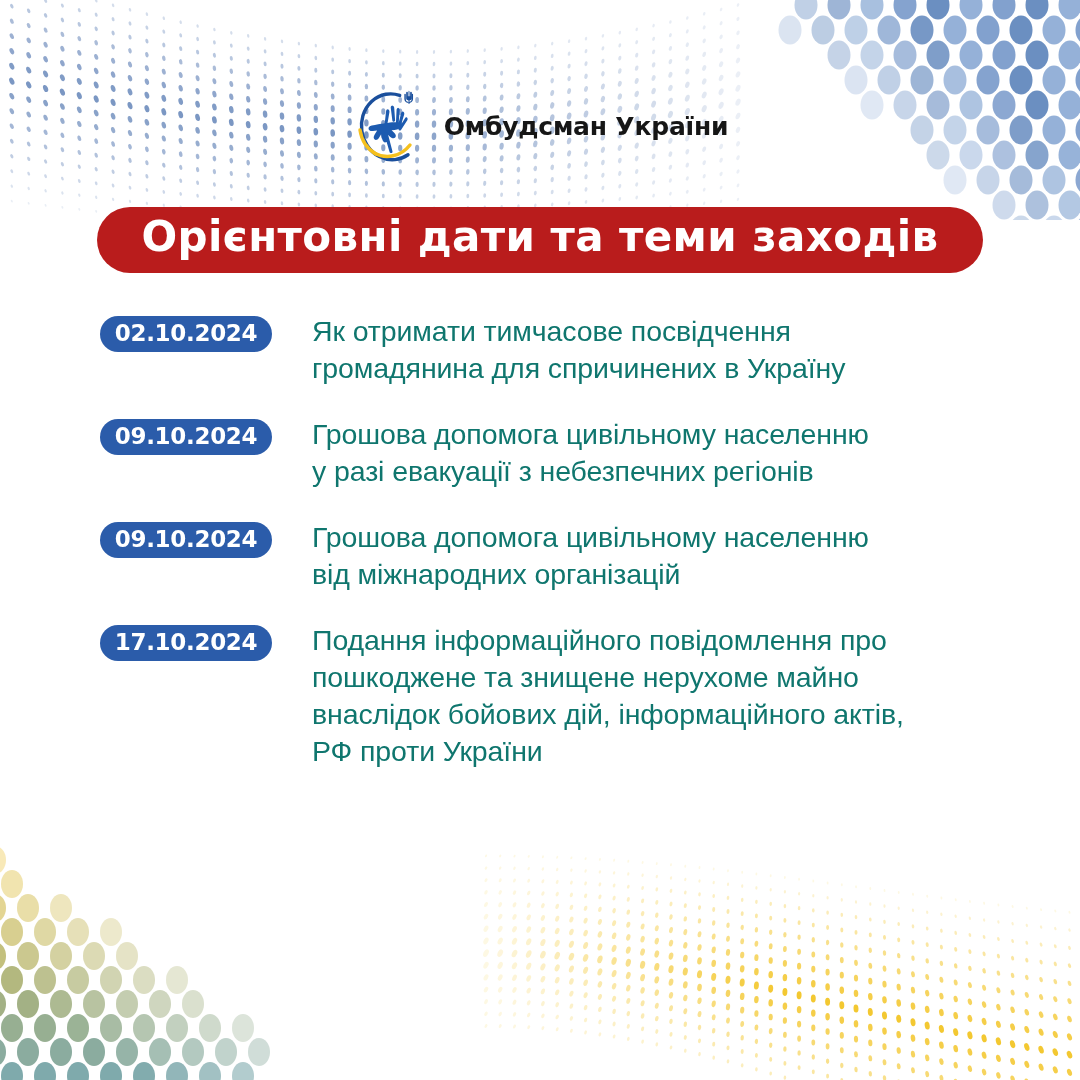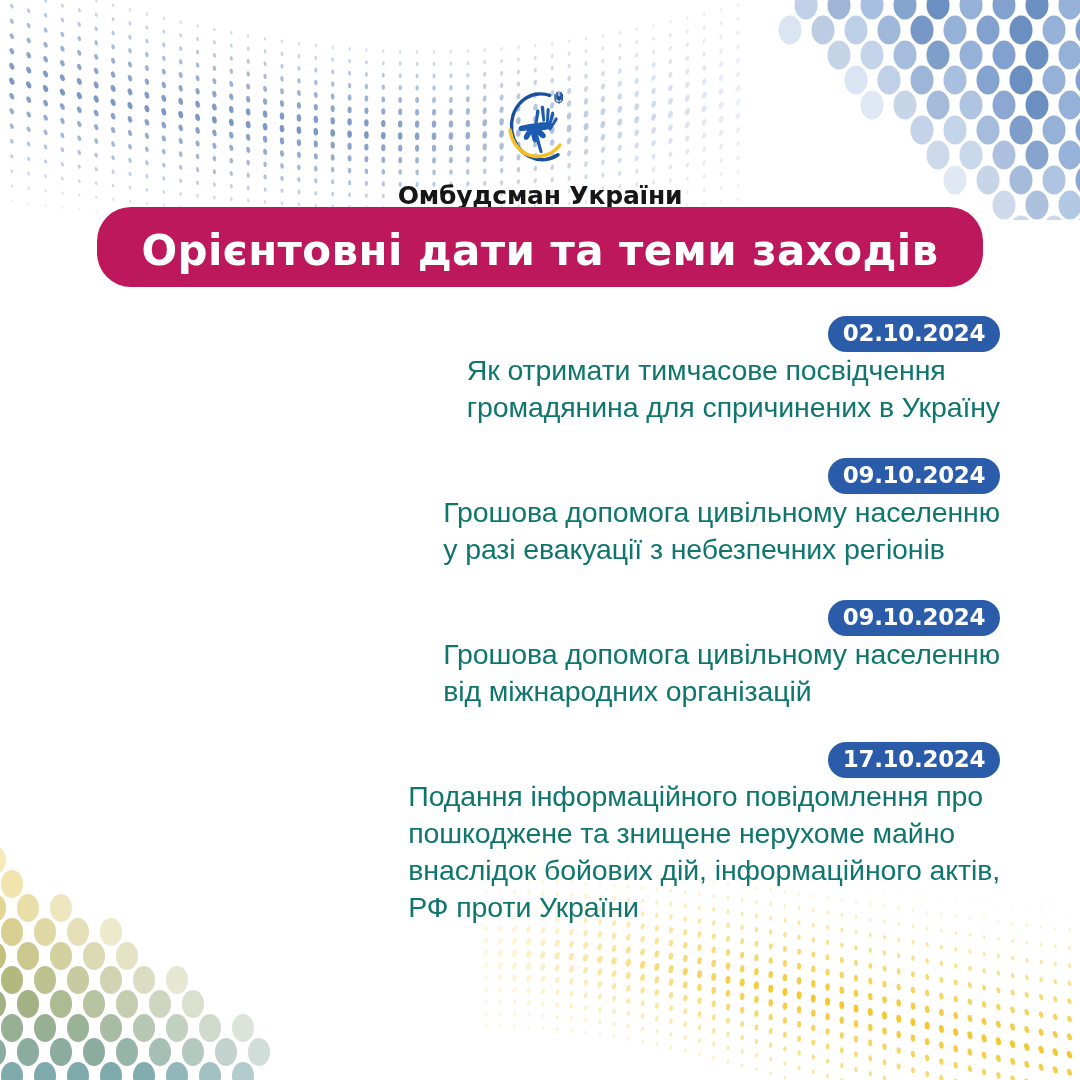"Омбудсман України" .logo-lockup { flex-direction: column -> none }
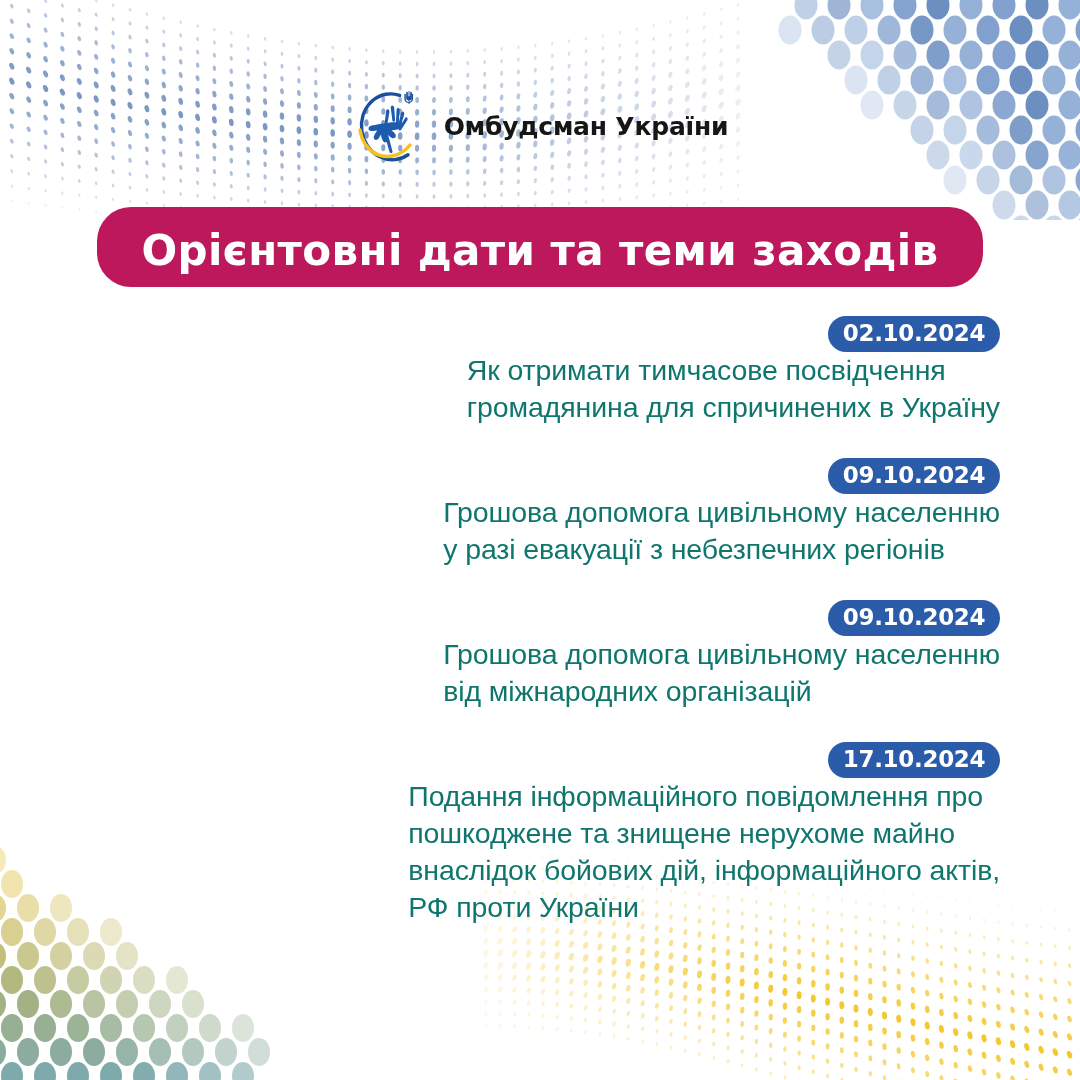"Орієнтовні дати та теми заходів" .title-banner { background: #be185d -> #b91c1c; padding: 20px 44px 13px 44px -> 6px 44px 13px 44px }
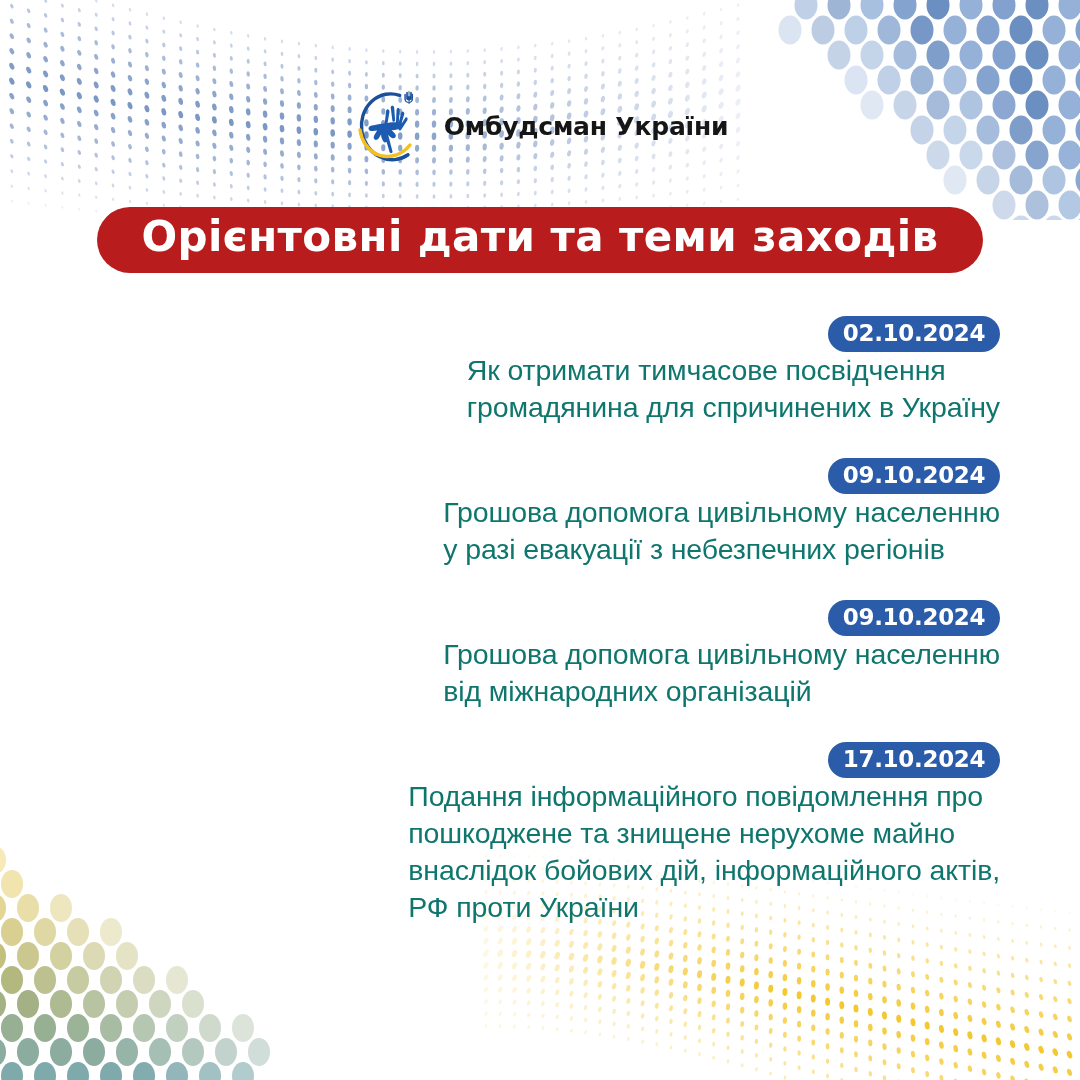"02.10.2024" .row { align-items: flex-end -> flex-start; flex-direction: column -> none }
